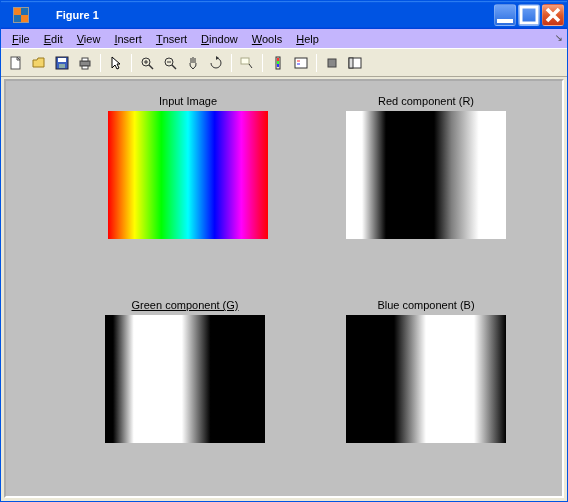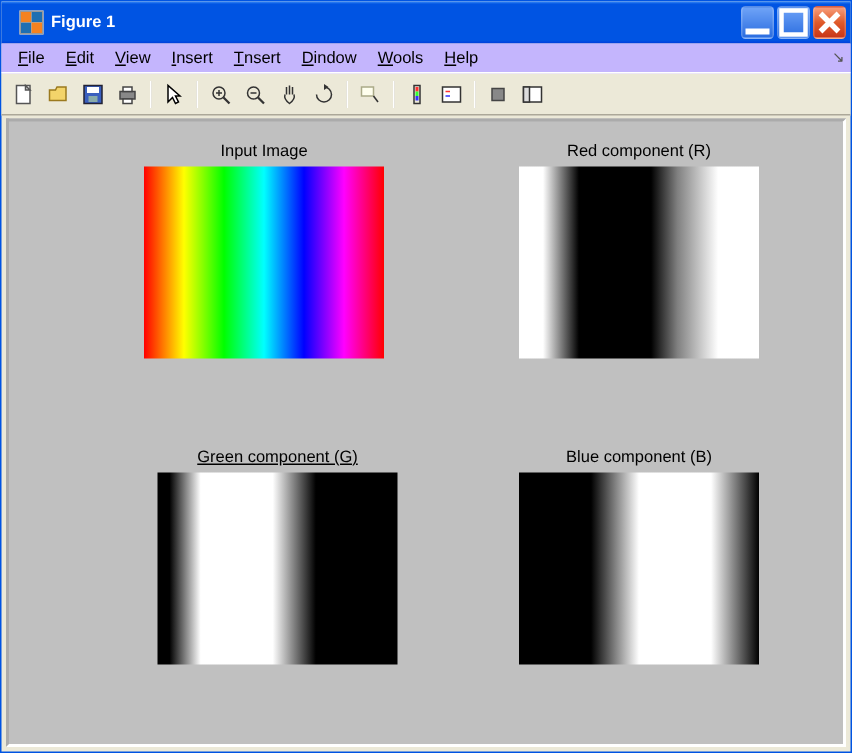"Figure 1" .titlebar { gap: none -> 22px }
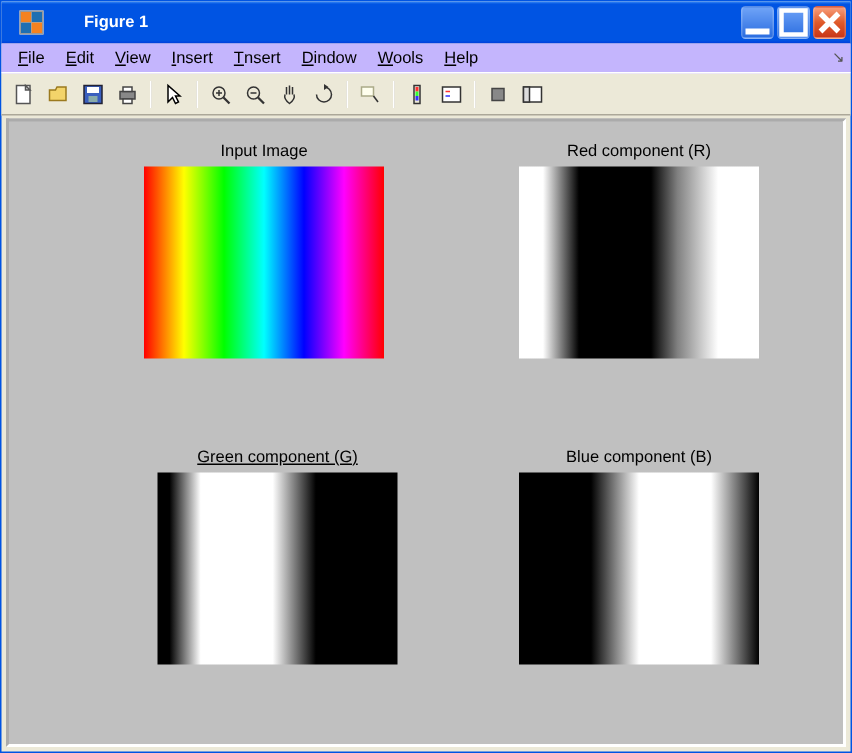"Input Image" div.subplot { left: 90px -> 102px }
